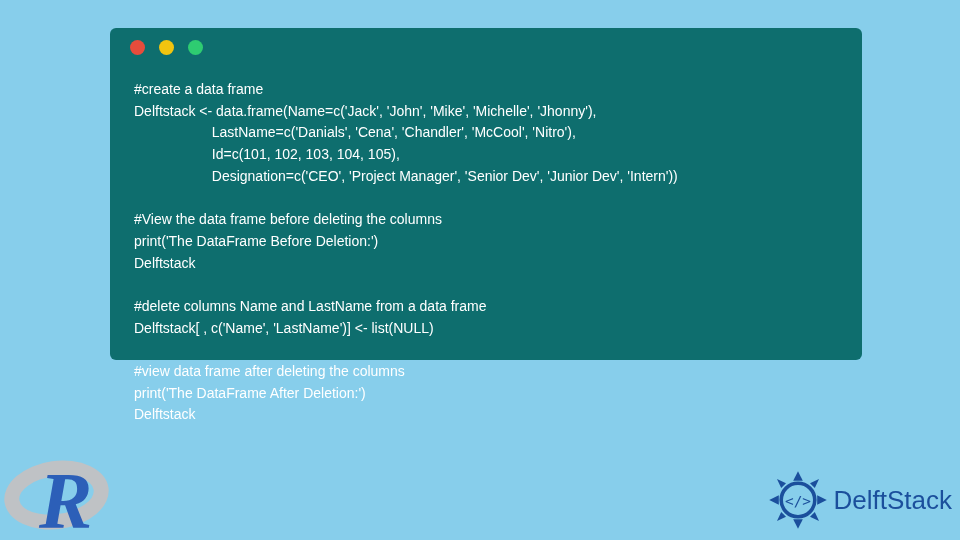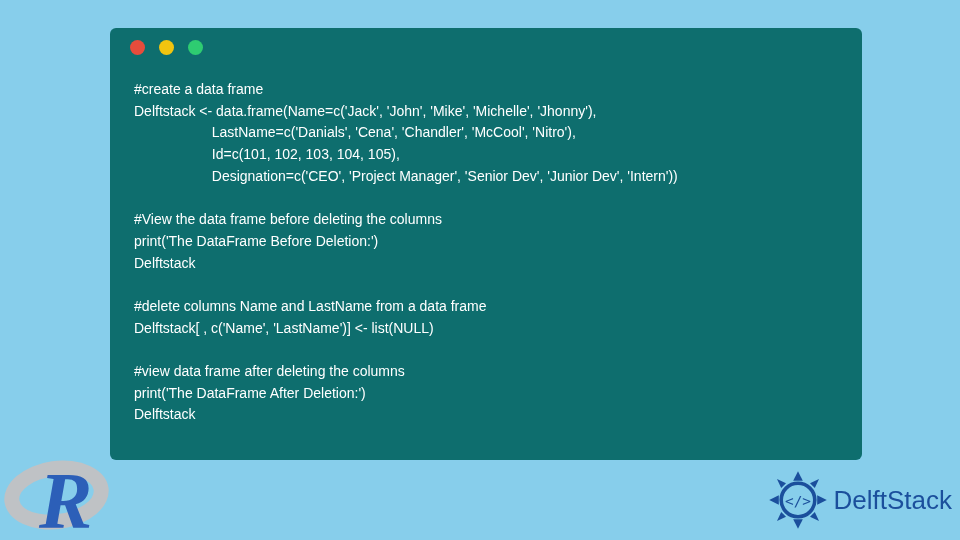"#create a data frame" .code-window { height: 432px -> 332px }
